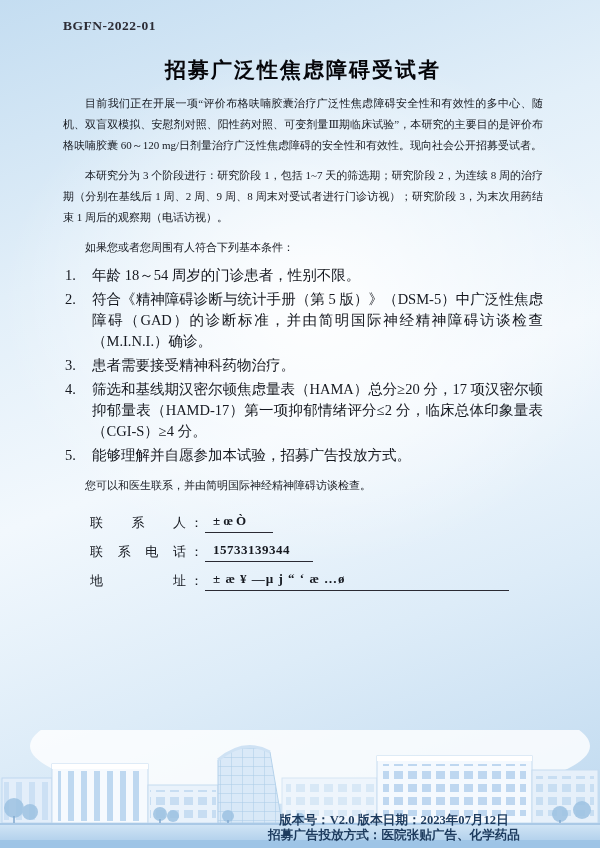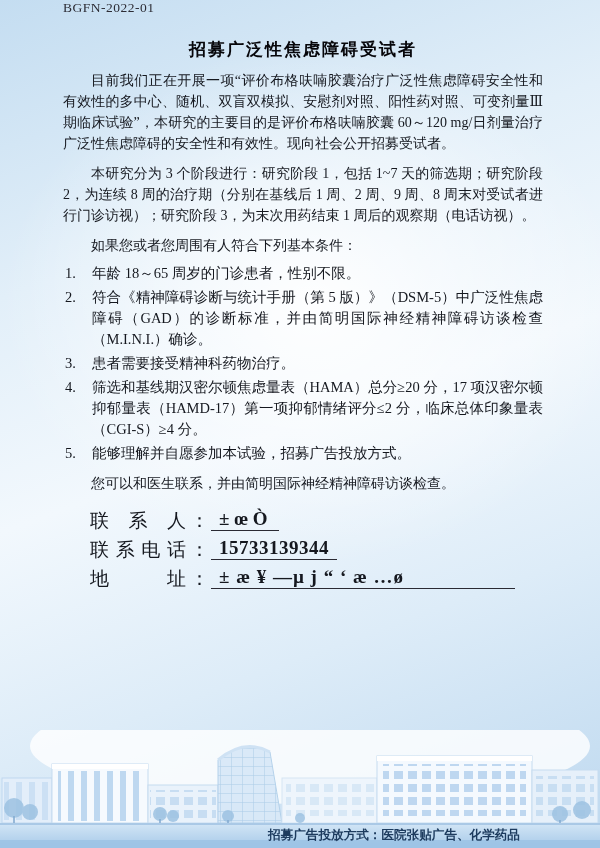"BGFN-2022-01" .doc-code { font-weight: none -> bold; margin-top: none -> 18px }
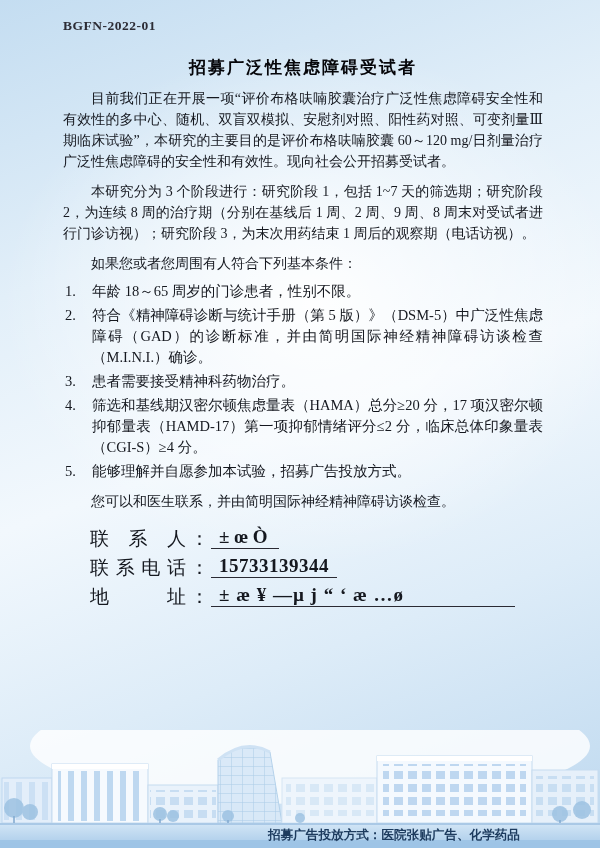"招募广泛性焦虑障碍受试者" .title { font-size: 17px -> 21px }
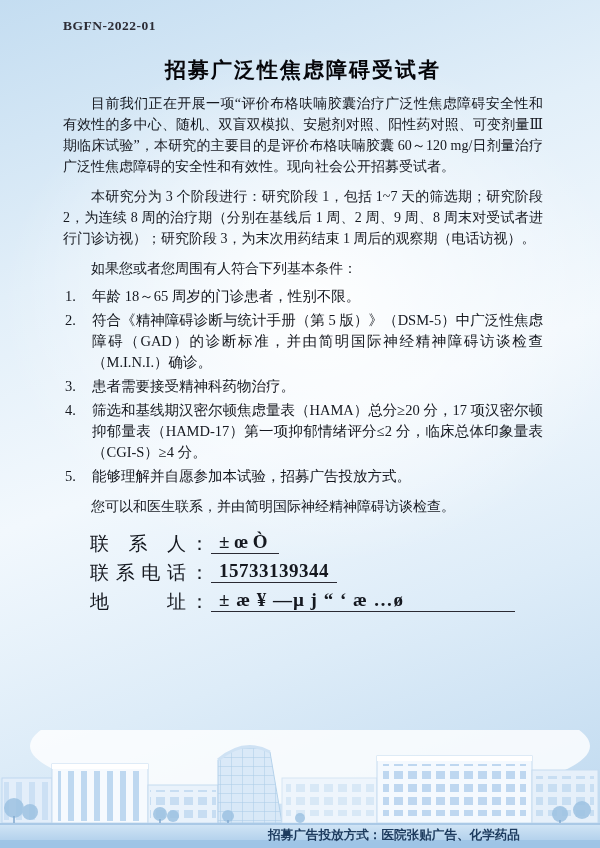"目前我们正在开展一项“评价布格呋喃胶囊治疗广泛性焦虑障碍安全性和有效性的多中心、" .para { font-size: 14px -> 11px }
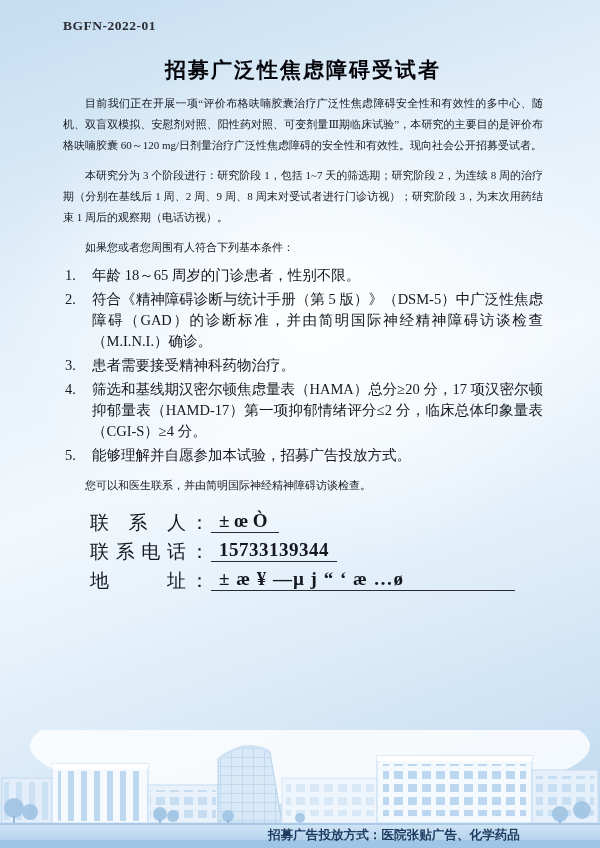"年龄 18～65 周岁的门诊患者，性别不限。" span.crit-text { text: 65 -> 54 }
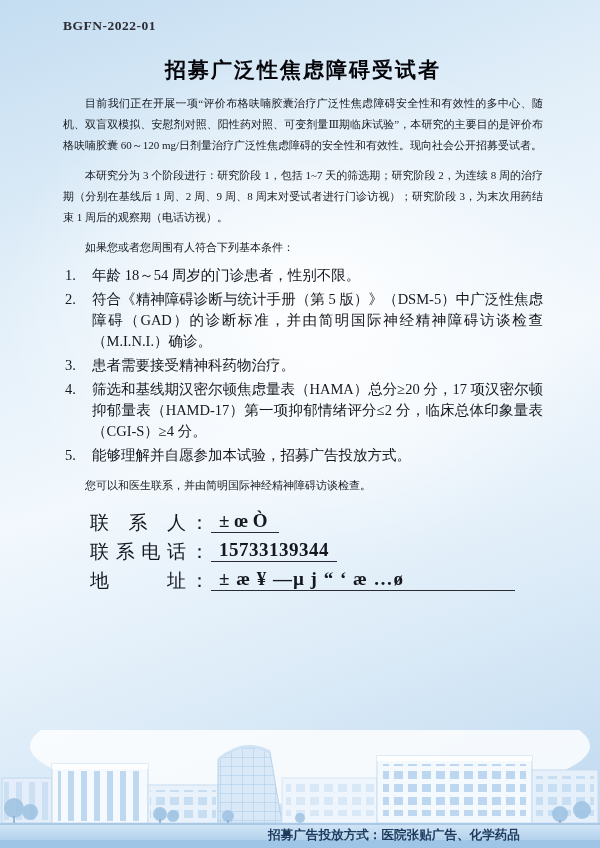"联系人" .contact { font-size: 19px -> 13px }
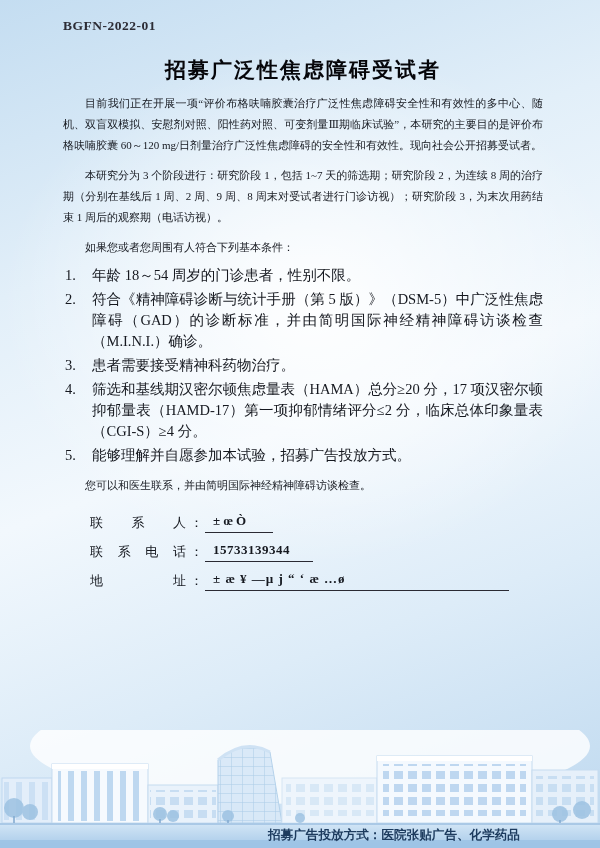"版本号：V2.0 版本日期：2023年07月12日" div { html: none -> <div>版本号：V2.0 版本日期：2023年07月12日</div> }
